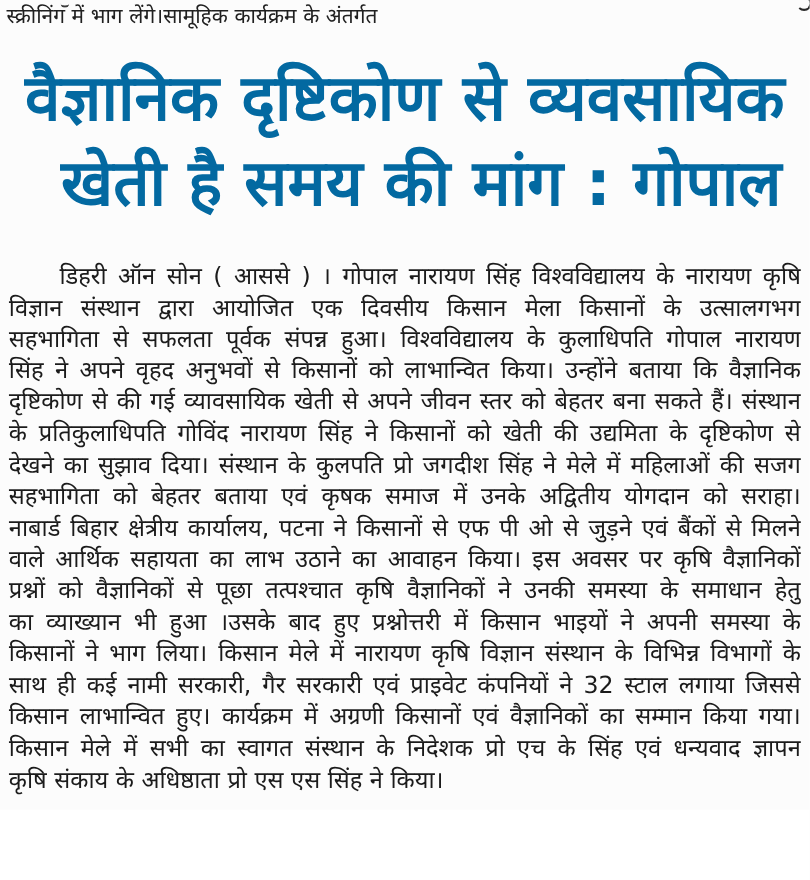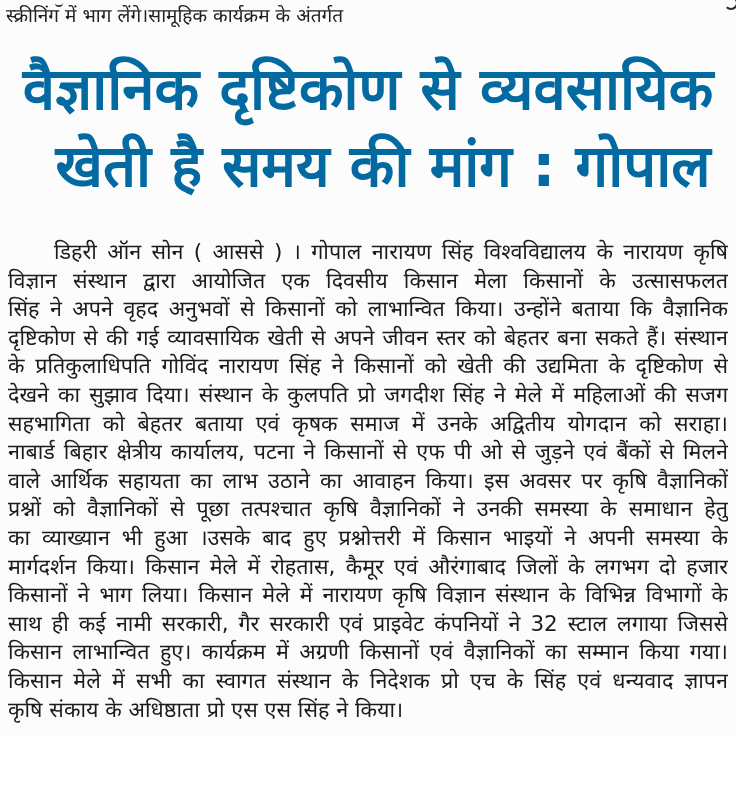"विज्ञान संस्थान द्वारा आयोजित एक" div.line { text: उत्सासफलत -> उत्सालगभग }
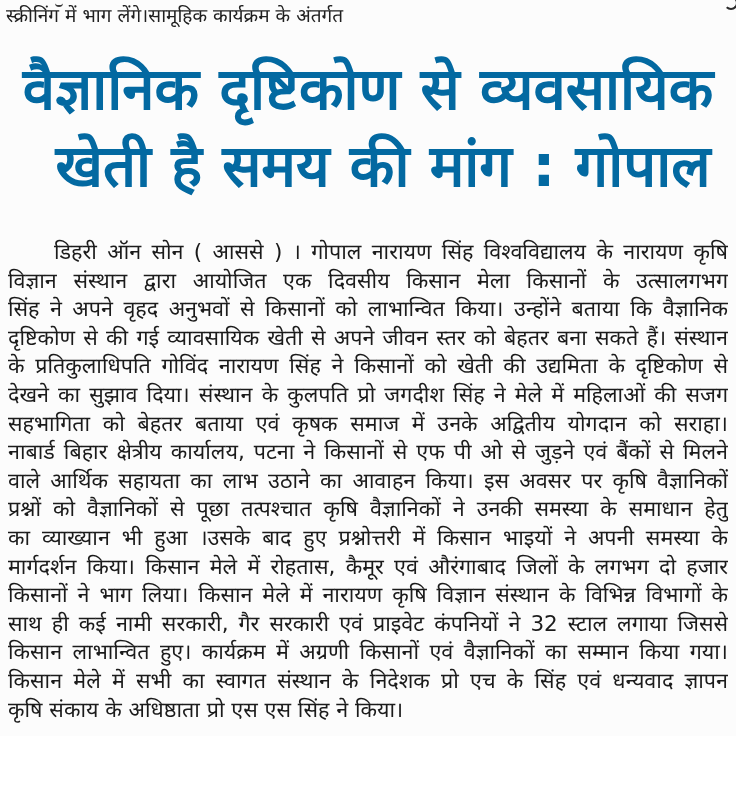"सहभागिता से सफलता पूर्वक संपन्न" div.line { html: none -> <div>सहभागिता से सफलता पूर्वक संपन्न हुआ। विश्वविद्यालय के कुलाधिपति गोपाल नारायण</div> }
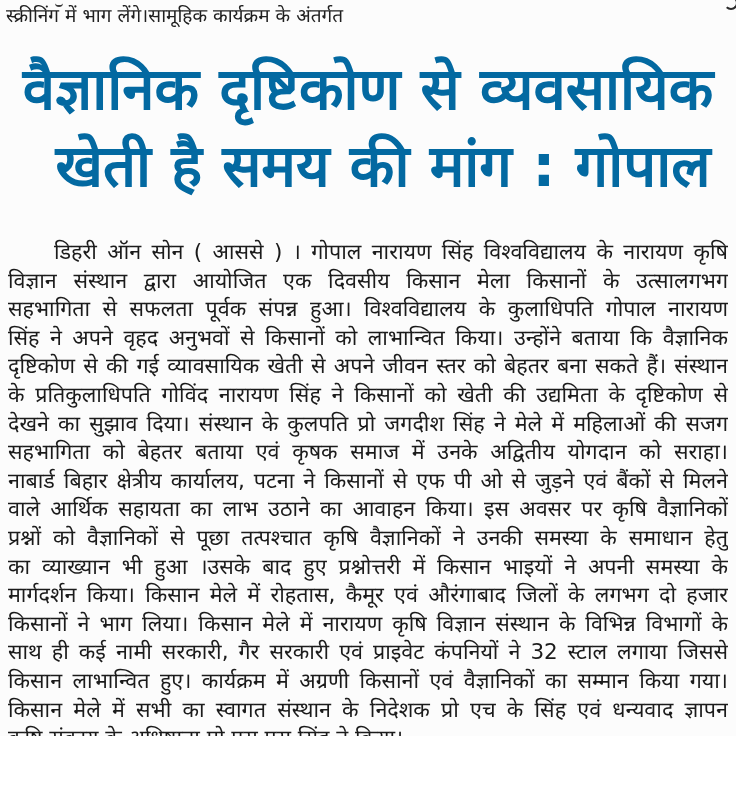"मार्गदर्शन किया। किसान मेले में" div.line { html: <div>मार्गदर्शन किया। किसान मेले में रोहतास, कैमूर एवं औरंगाबाद जिलों के लगभग दो हजार</div> -> none }
